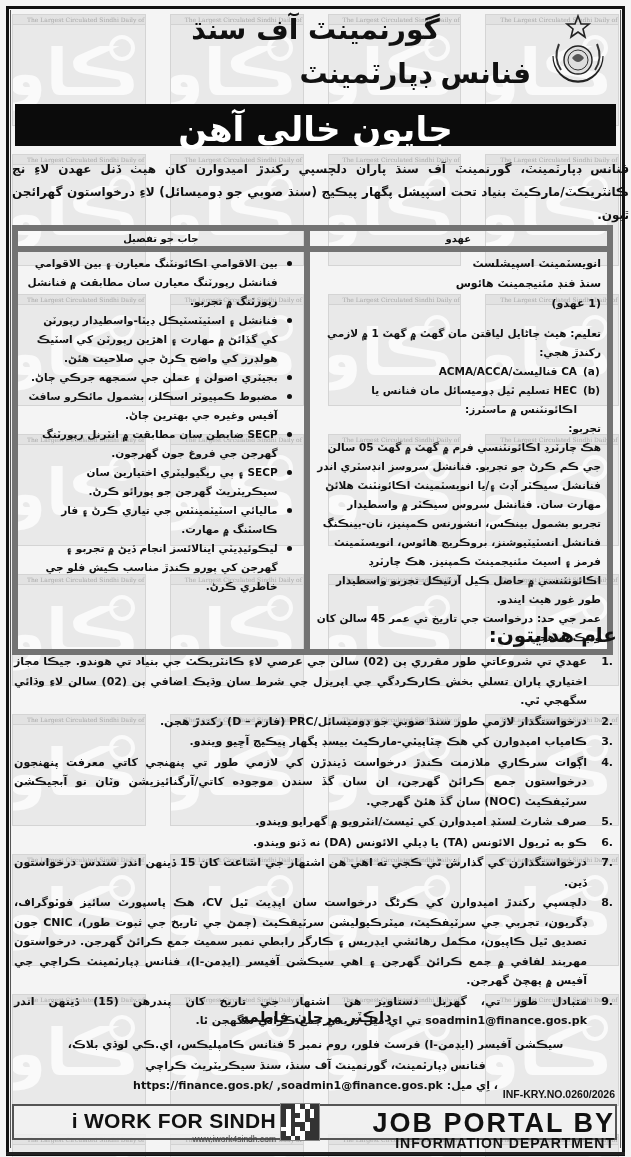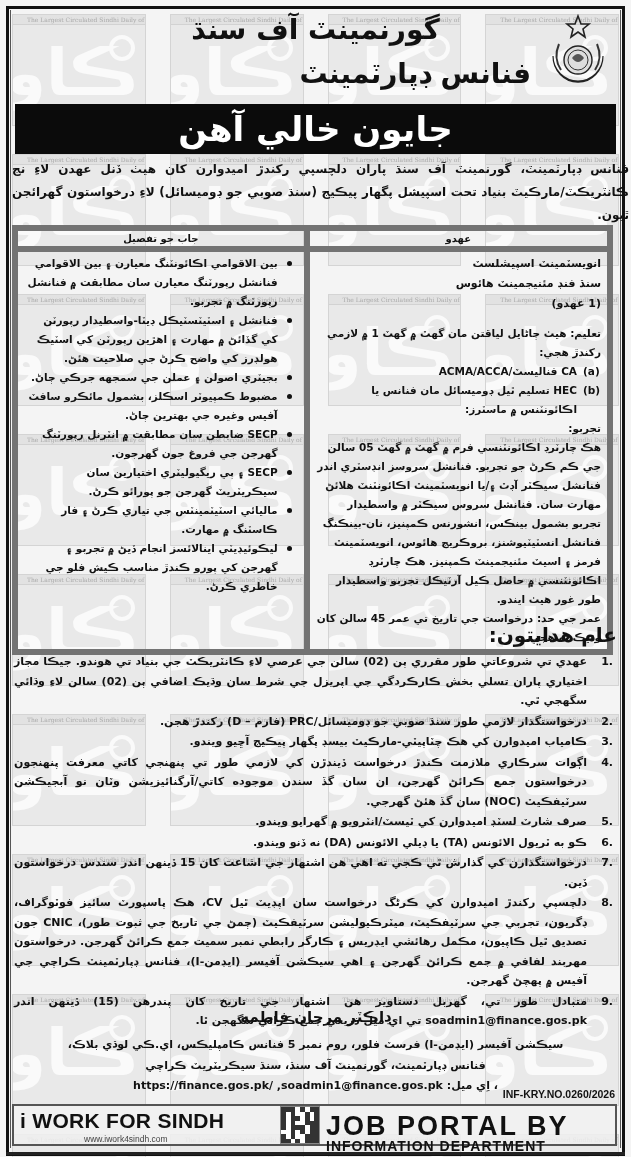"جايون خالي آهن" .banner { height: 50px -> 42px }
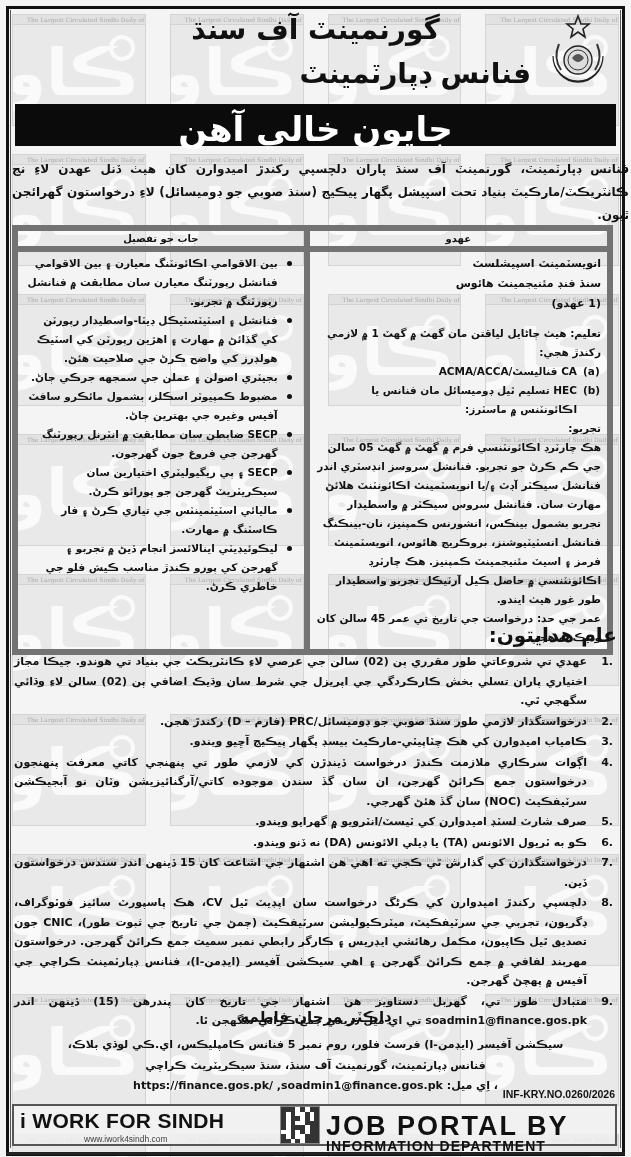"i WORK FOR SINDH" .footer { height: 42px -> 36px; text-align: none -> right }
